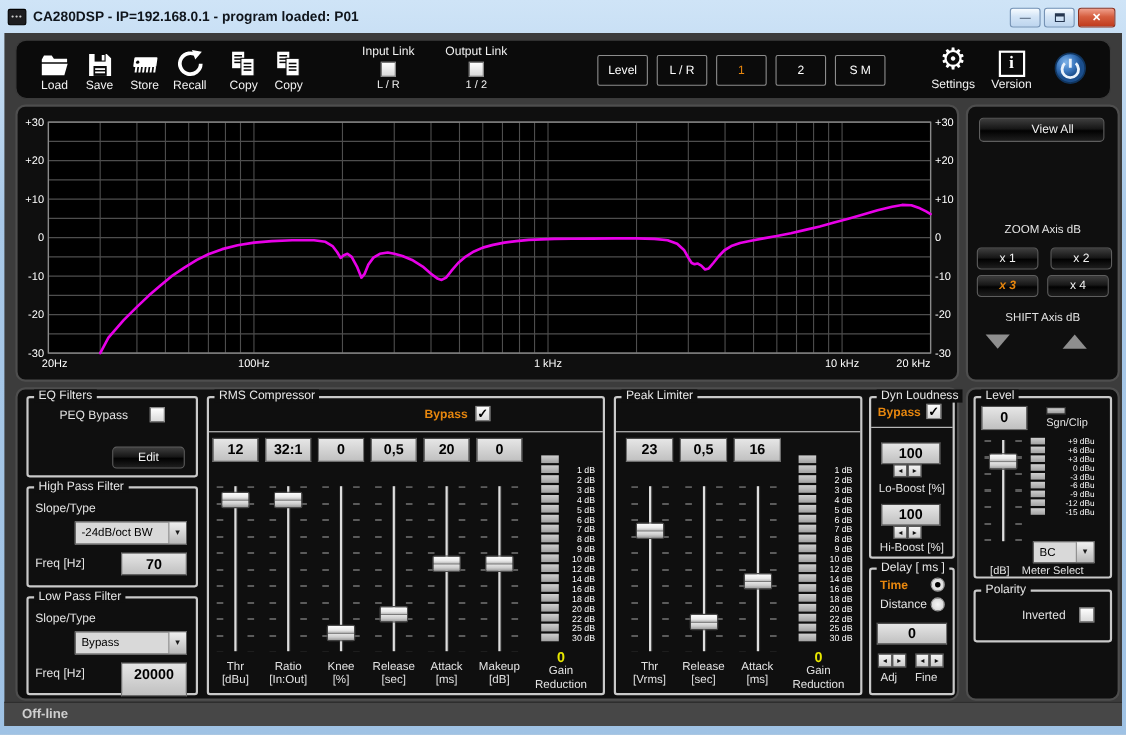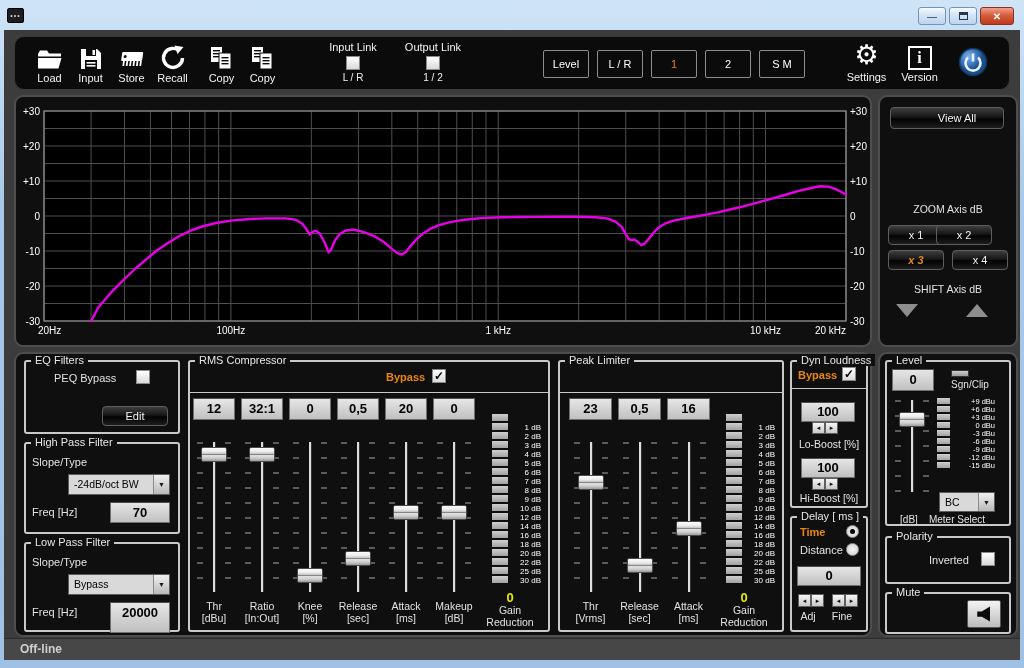"CA280DSP - IP=192.168.0.1 - program" div.title-text { html: none -> <div>CA280DSP - IP=192.168.0.1 - program loaded: P01</div> }
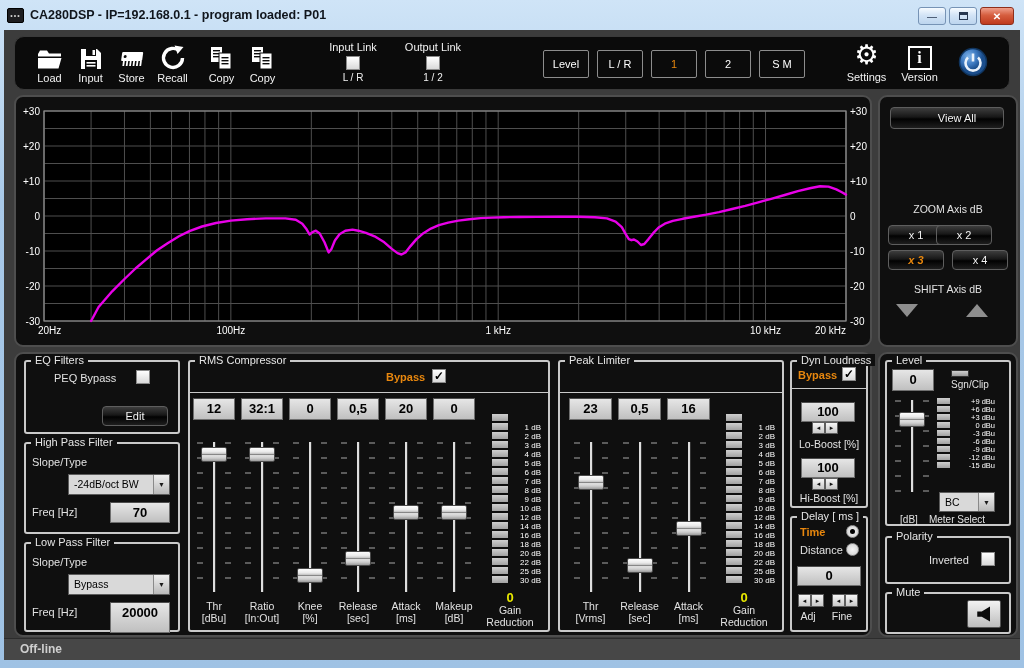"Input" span.lb { text: Input -> Save }
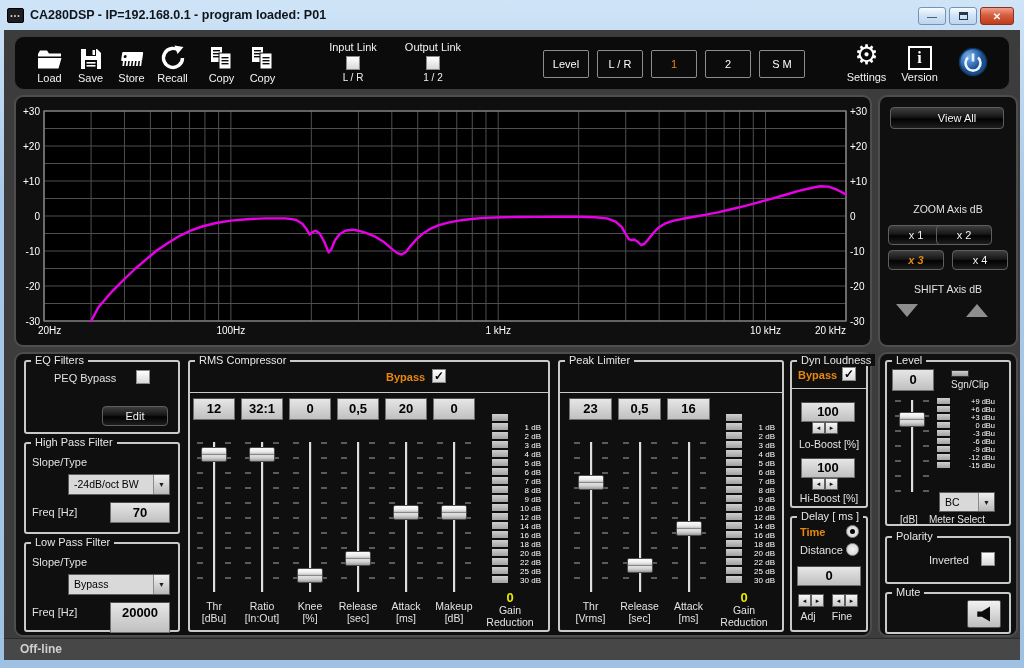"x 2" div.btn { left: 56px -> 75px }
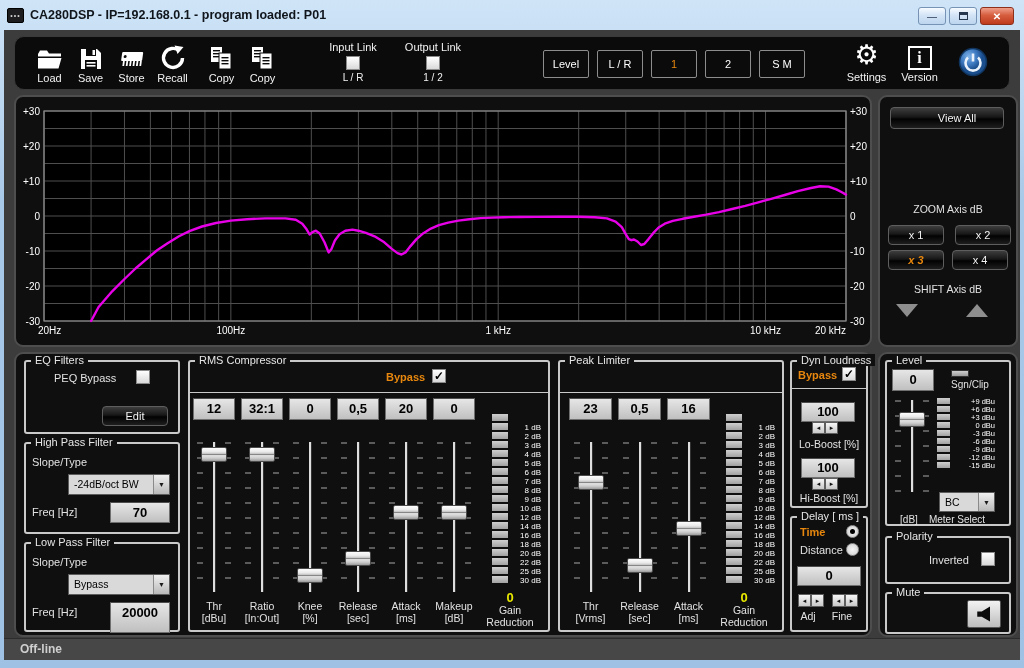"Mute" div.gbox { html: <div> <span>Mute</span> <div> <svg> <polygon></polygon> </svg> </div> </div> -> none }
